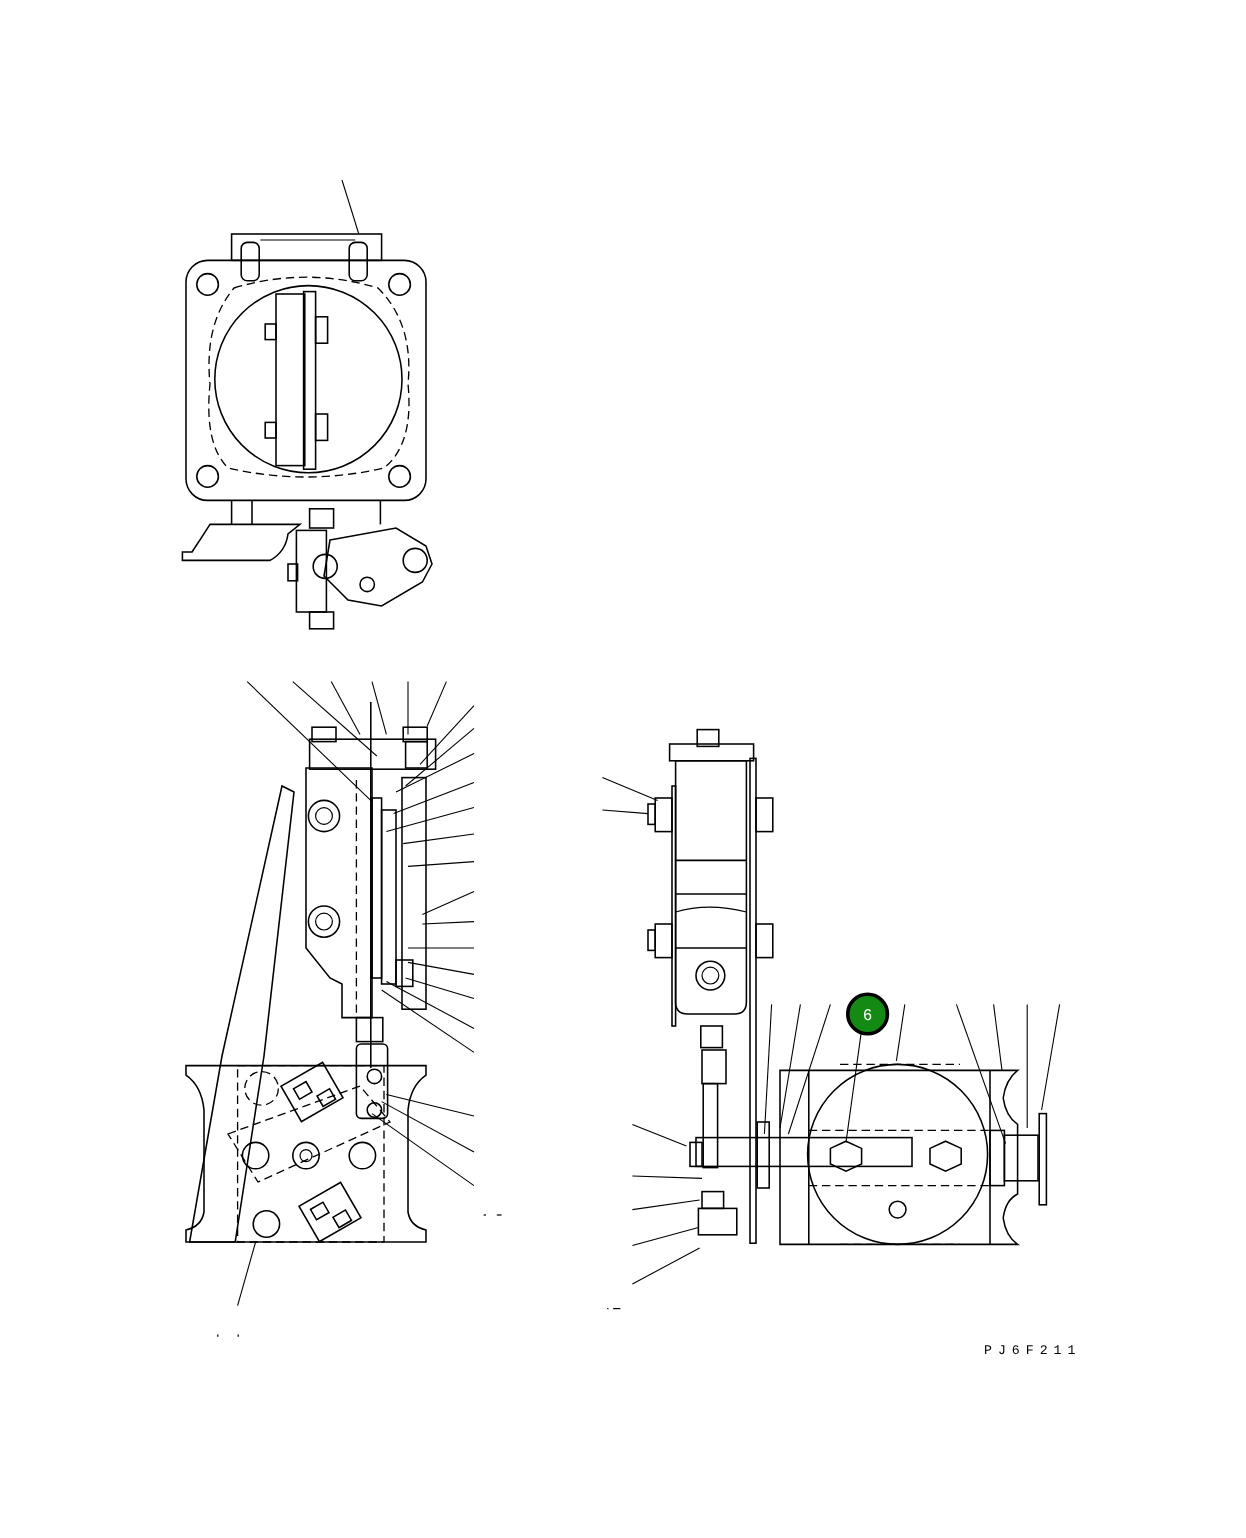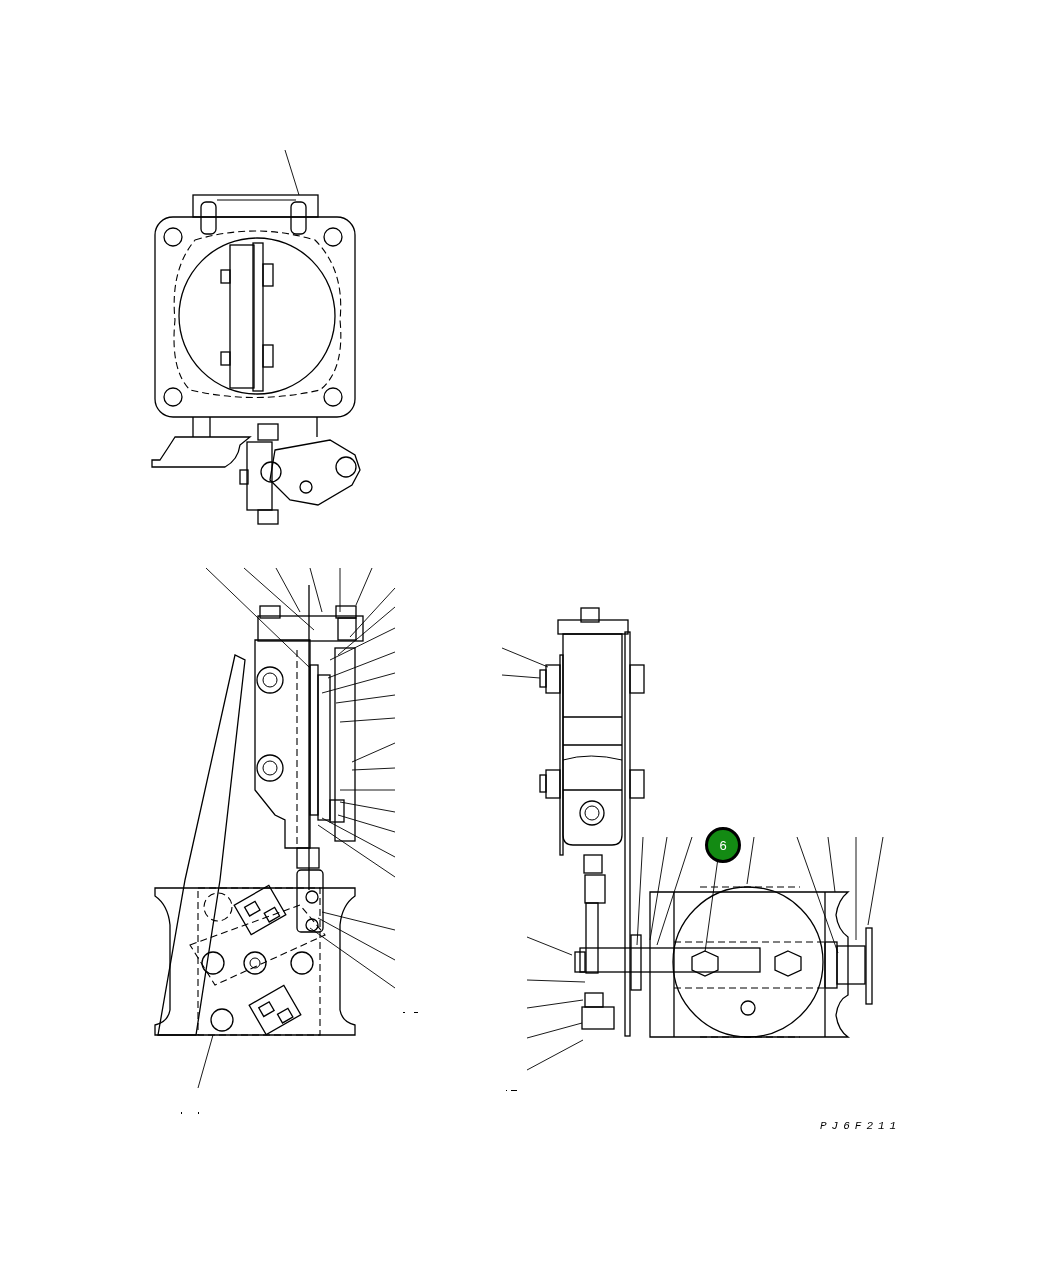"PJ6F211" div.drawing-code { font-style: italic -> none }
